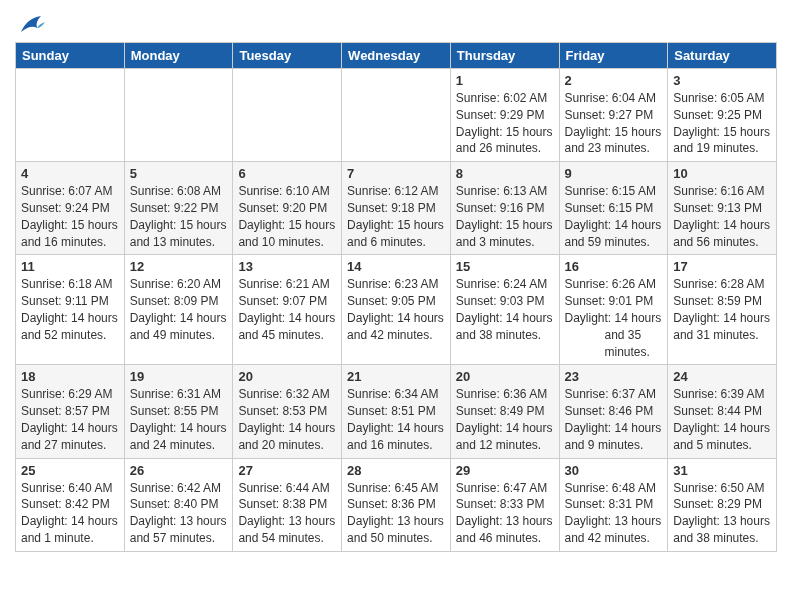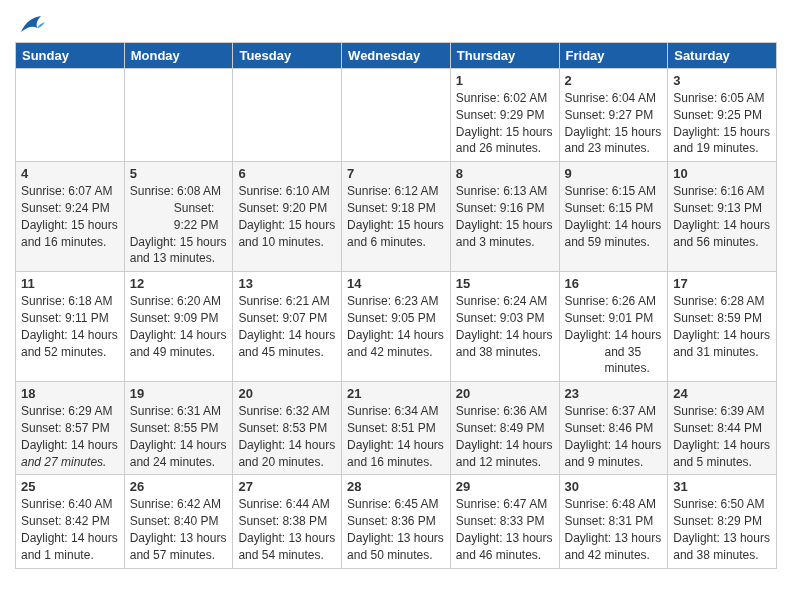"Sunset: 9:22 PM" span { margin-left: 44px -> none }
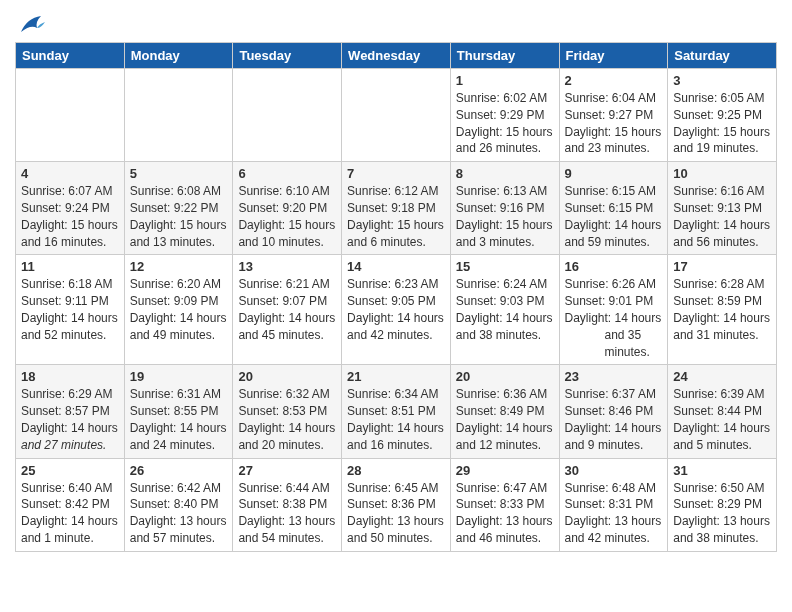"Sunset: 9:09 PM" span { text: 9:09 -> 8:09 }
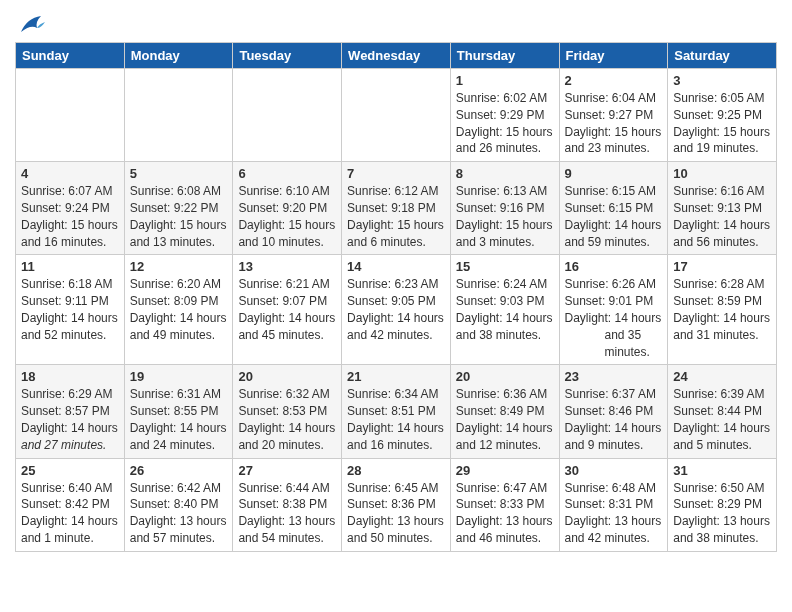"and 27 minutes." span { font-style: italic -> none }
